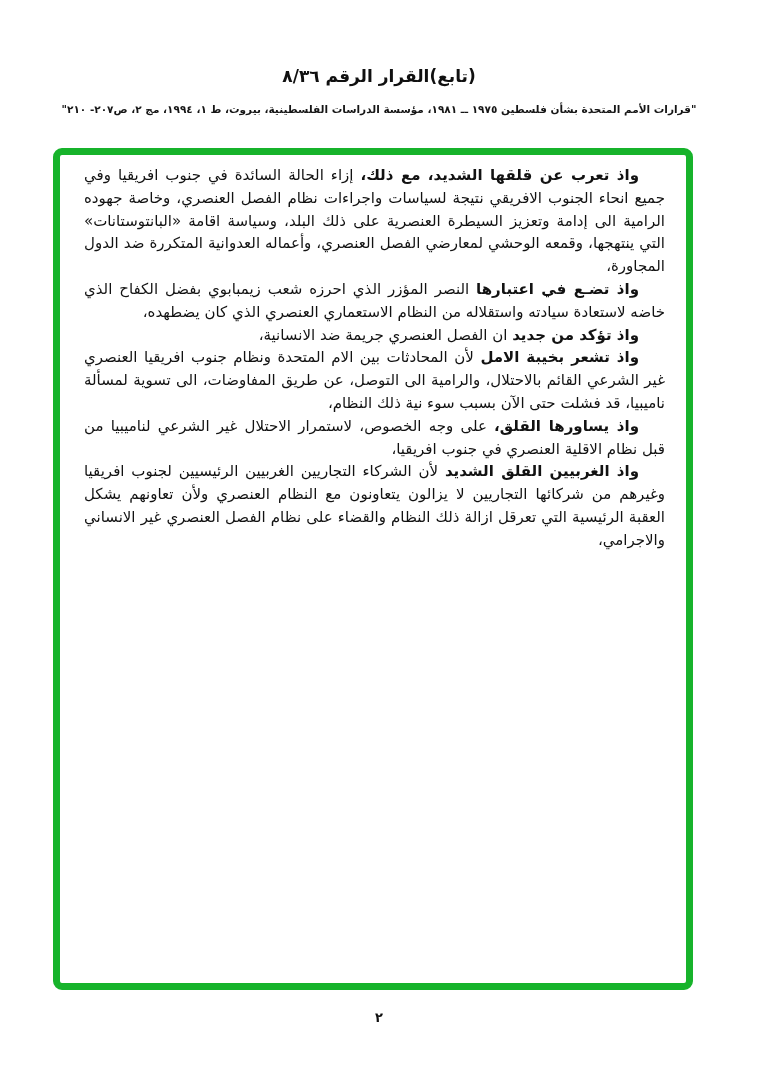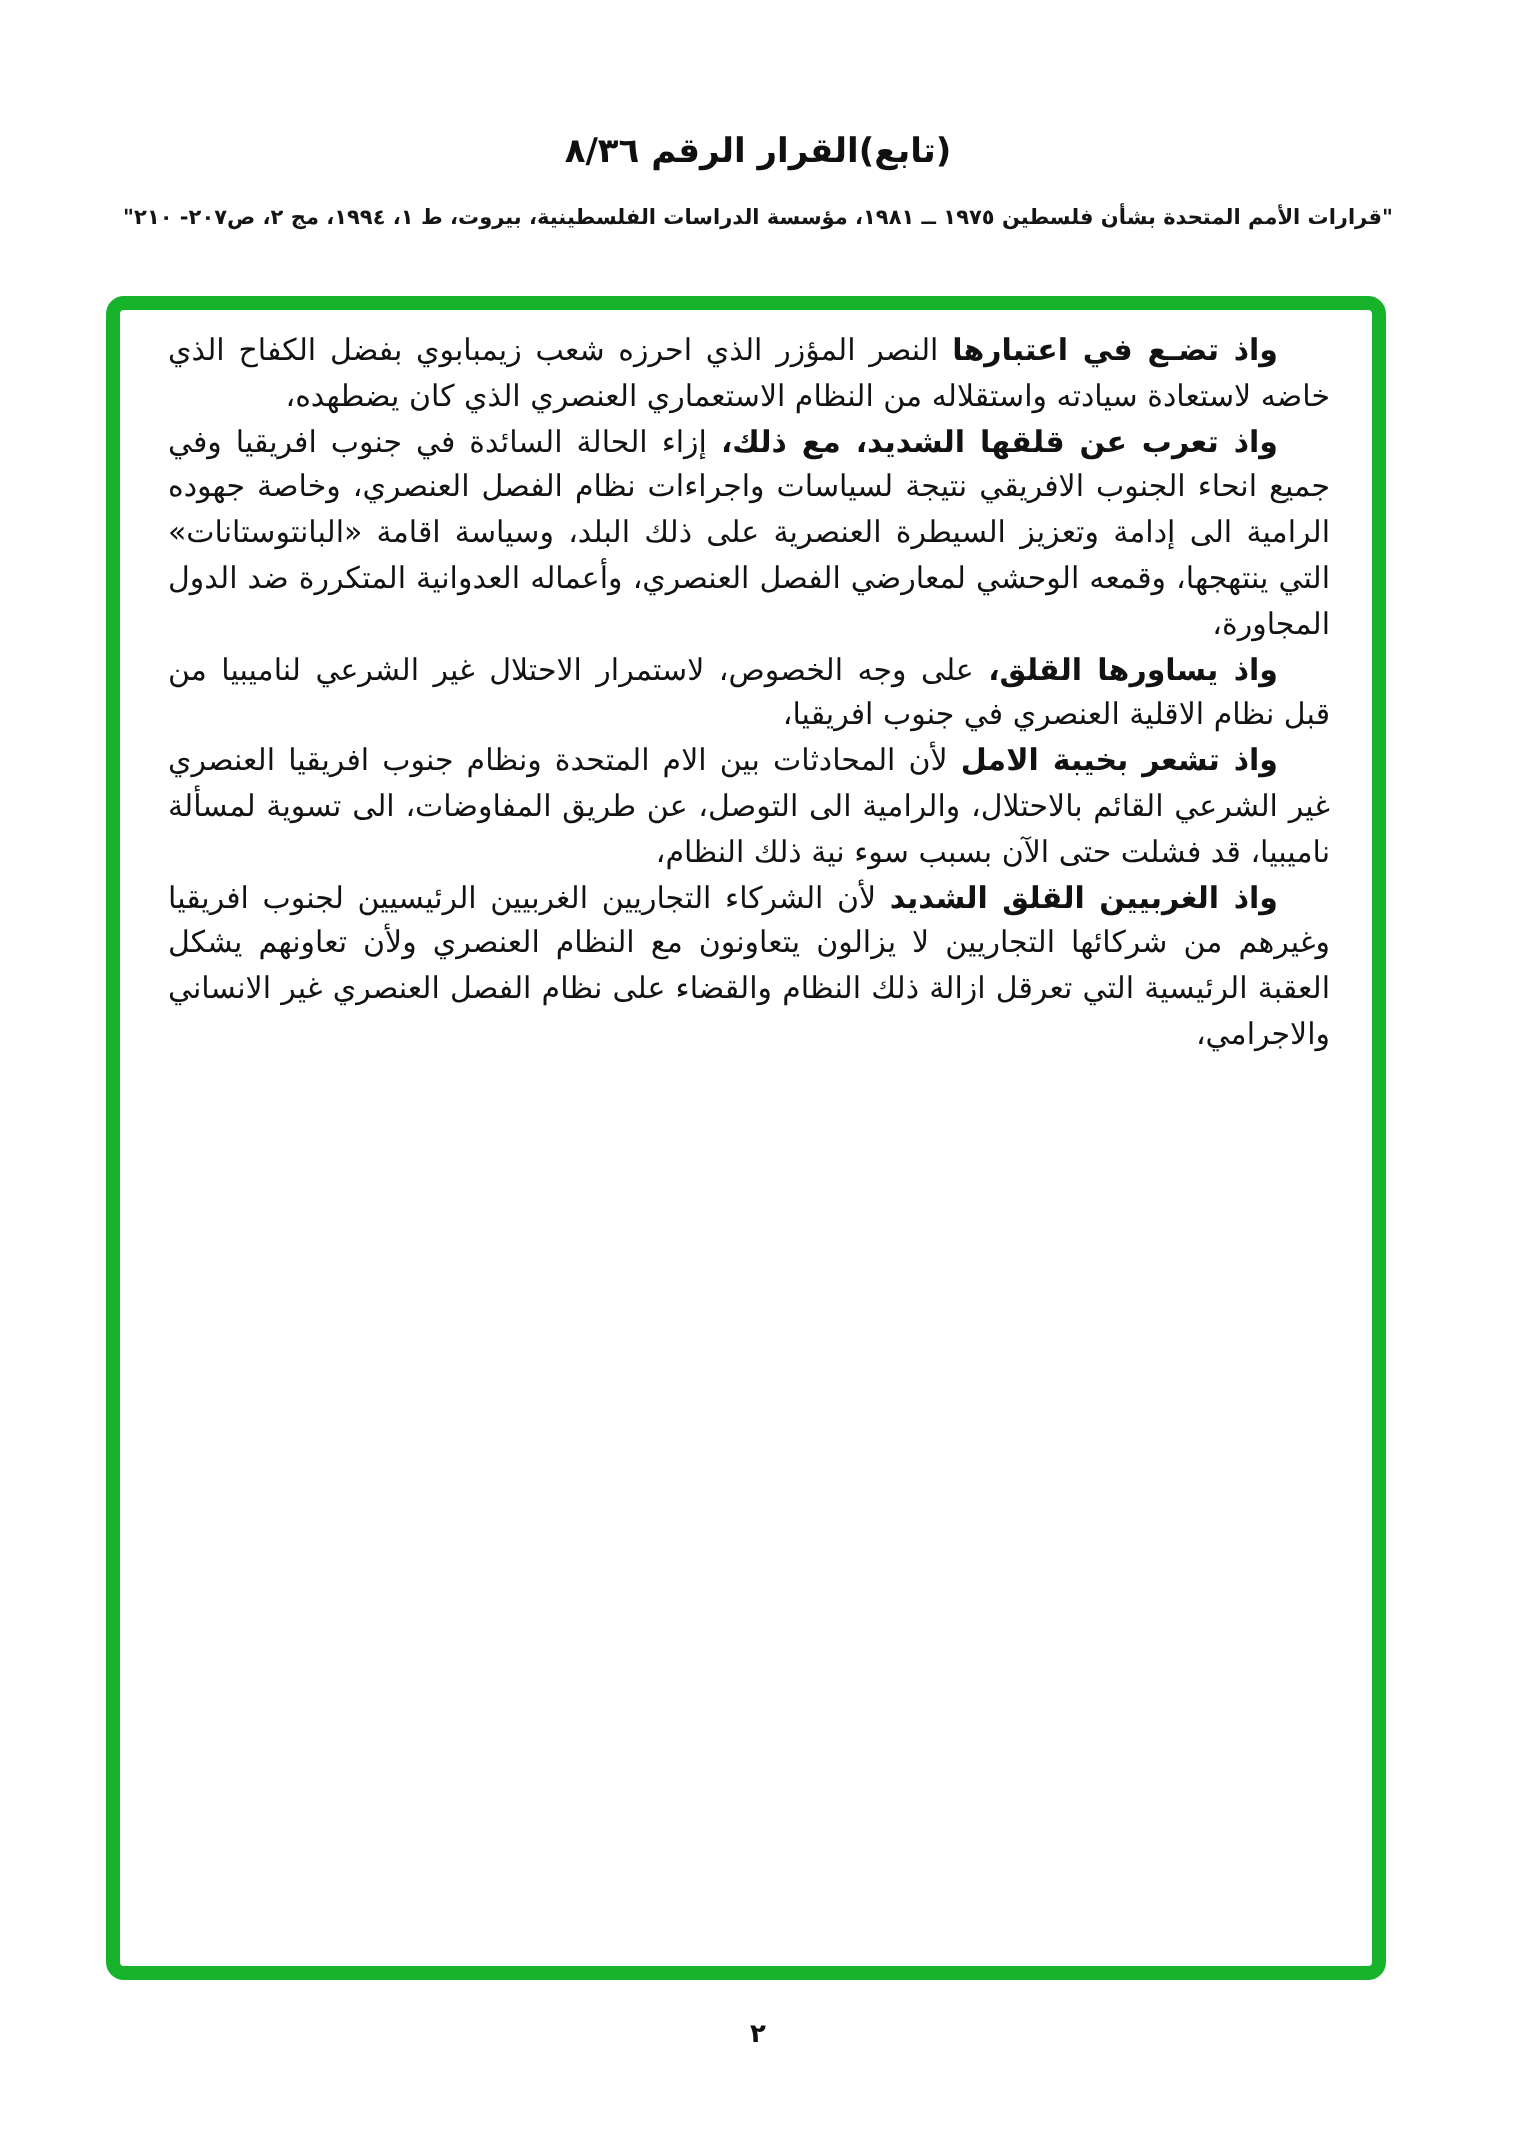"واذ تضـع في اعتبارها النصر" p { order: before "واذ تعرب عن قلقها الشديد،" -> after "واذ تعرب عن قلقها الشديد،" }
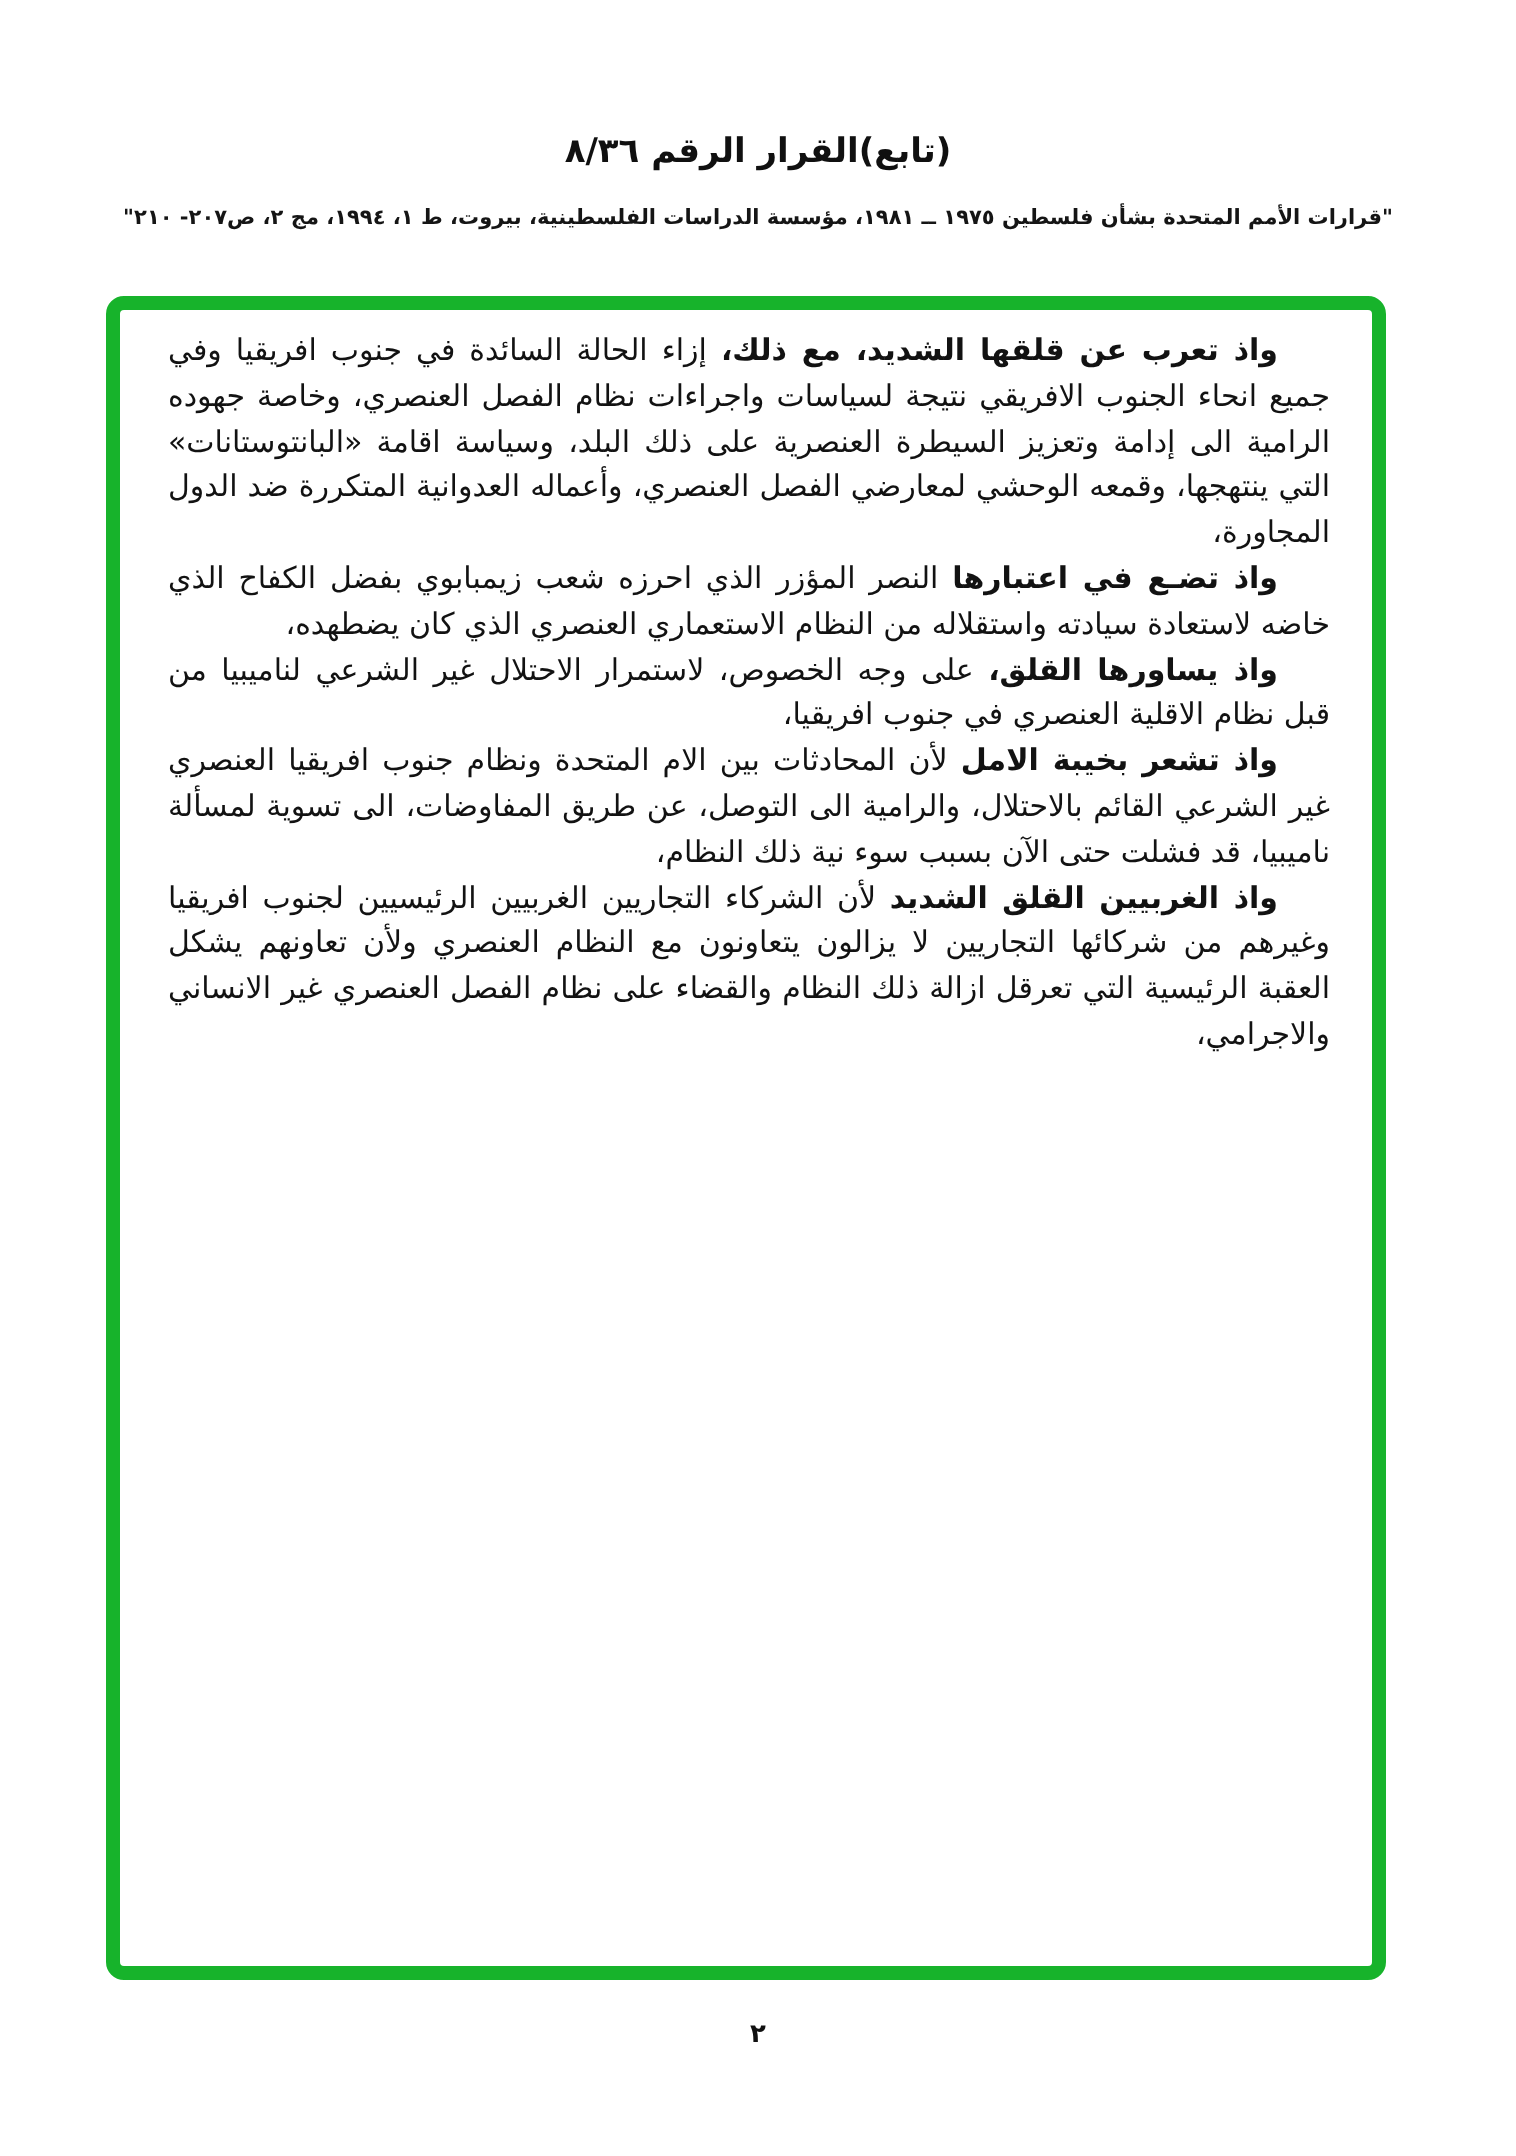"واذ تؤكد من جديد ان" p { html: none -> <p><span>واذ تؤكد من جديد</span><span> ان الفصل العنصري جريمة ضد الانسانية،</span></p> }
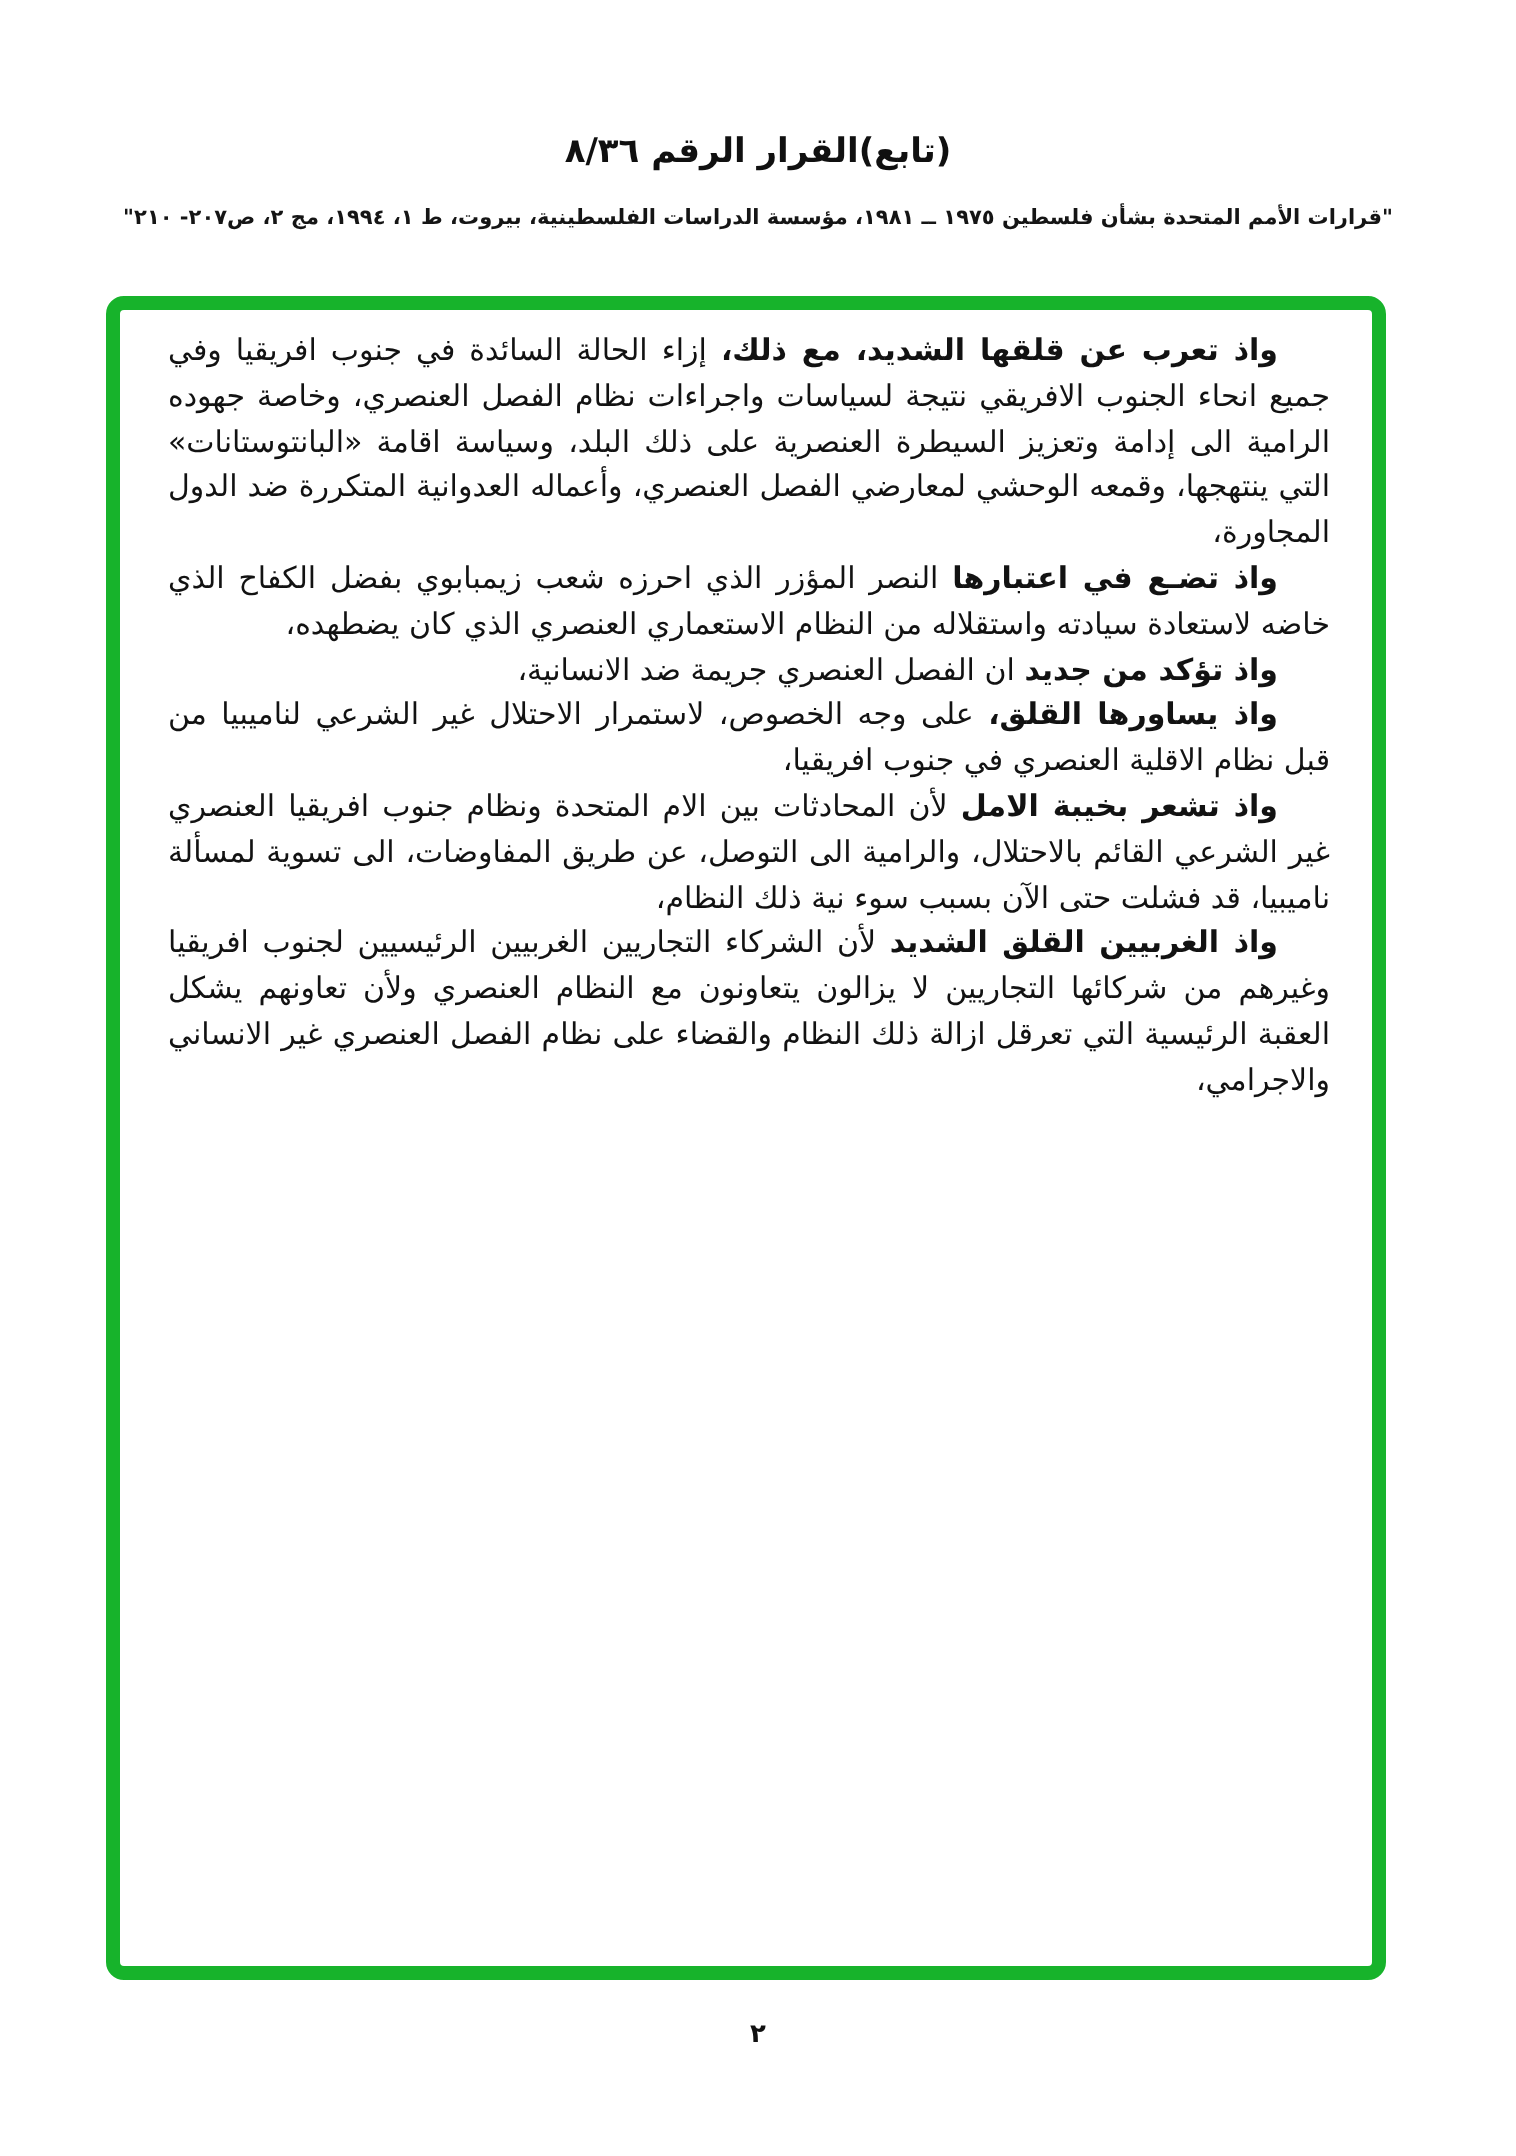"واذ يساورها القلق، على وجه" p { order: before "واذ تشعر بخيبة الامل لأن" -> after "واذ تشعر بخيبة الامل لأن" }
